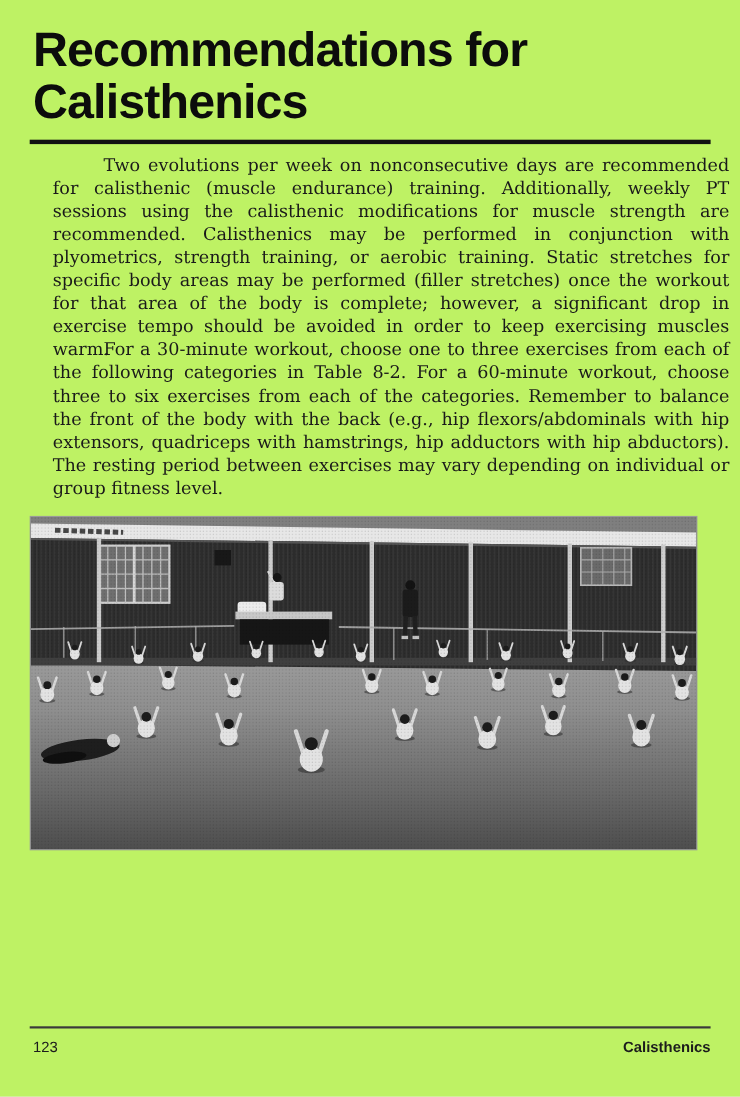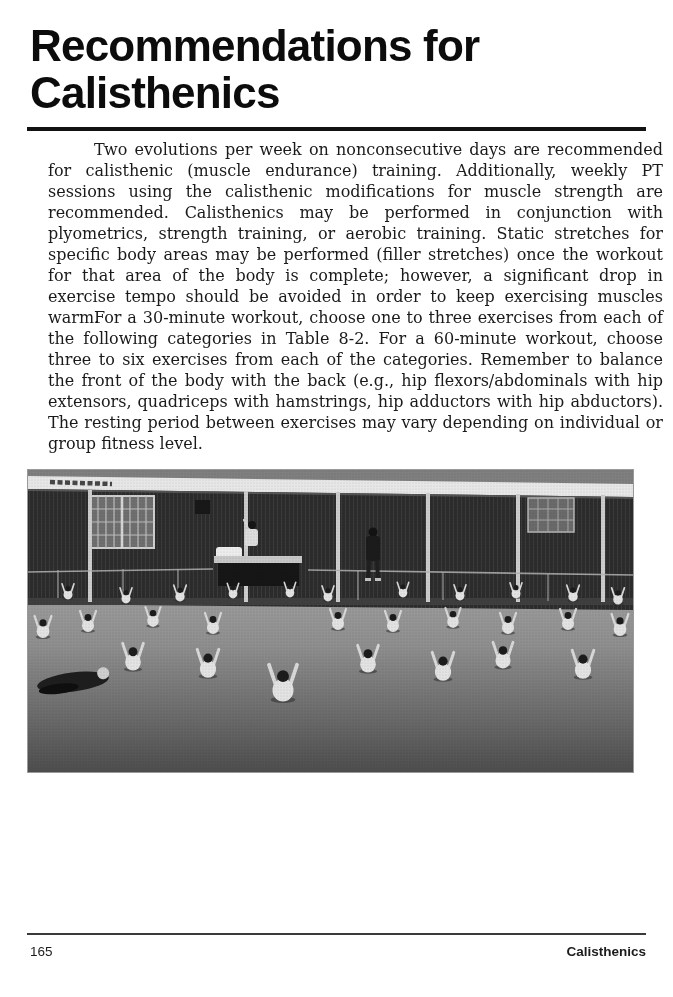"Recommendations for" .page { background: #ffffff -> #bef264 }
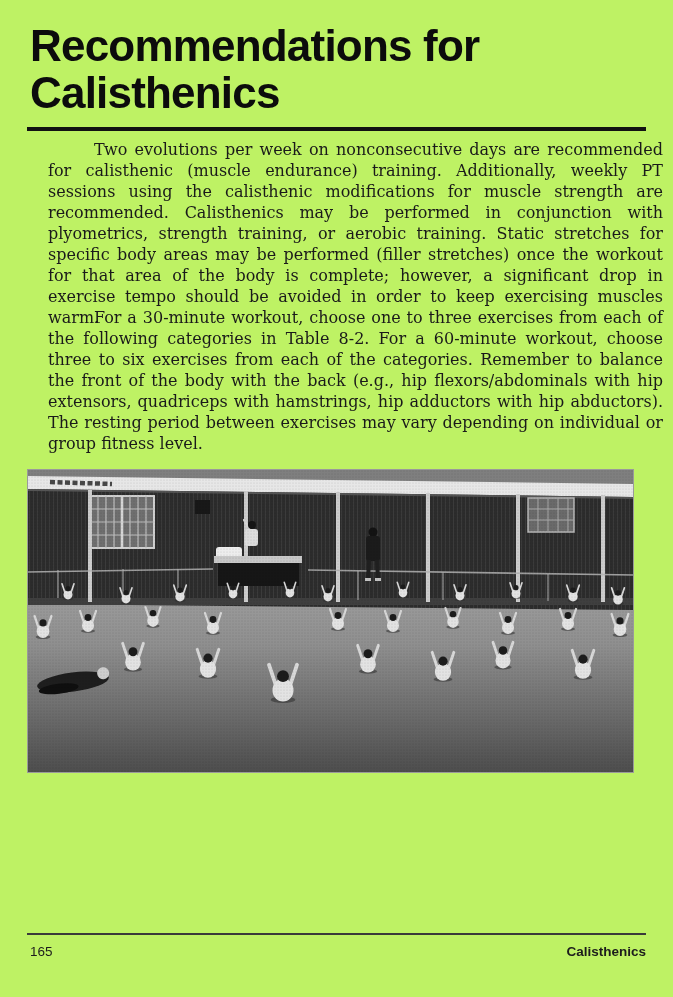"165" span { text: 165 -> 123 }
